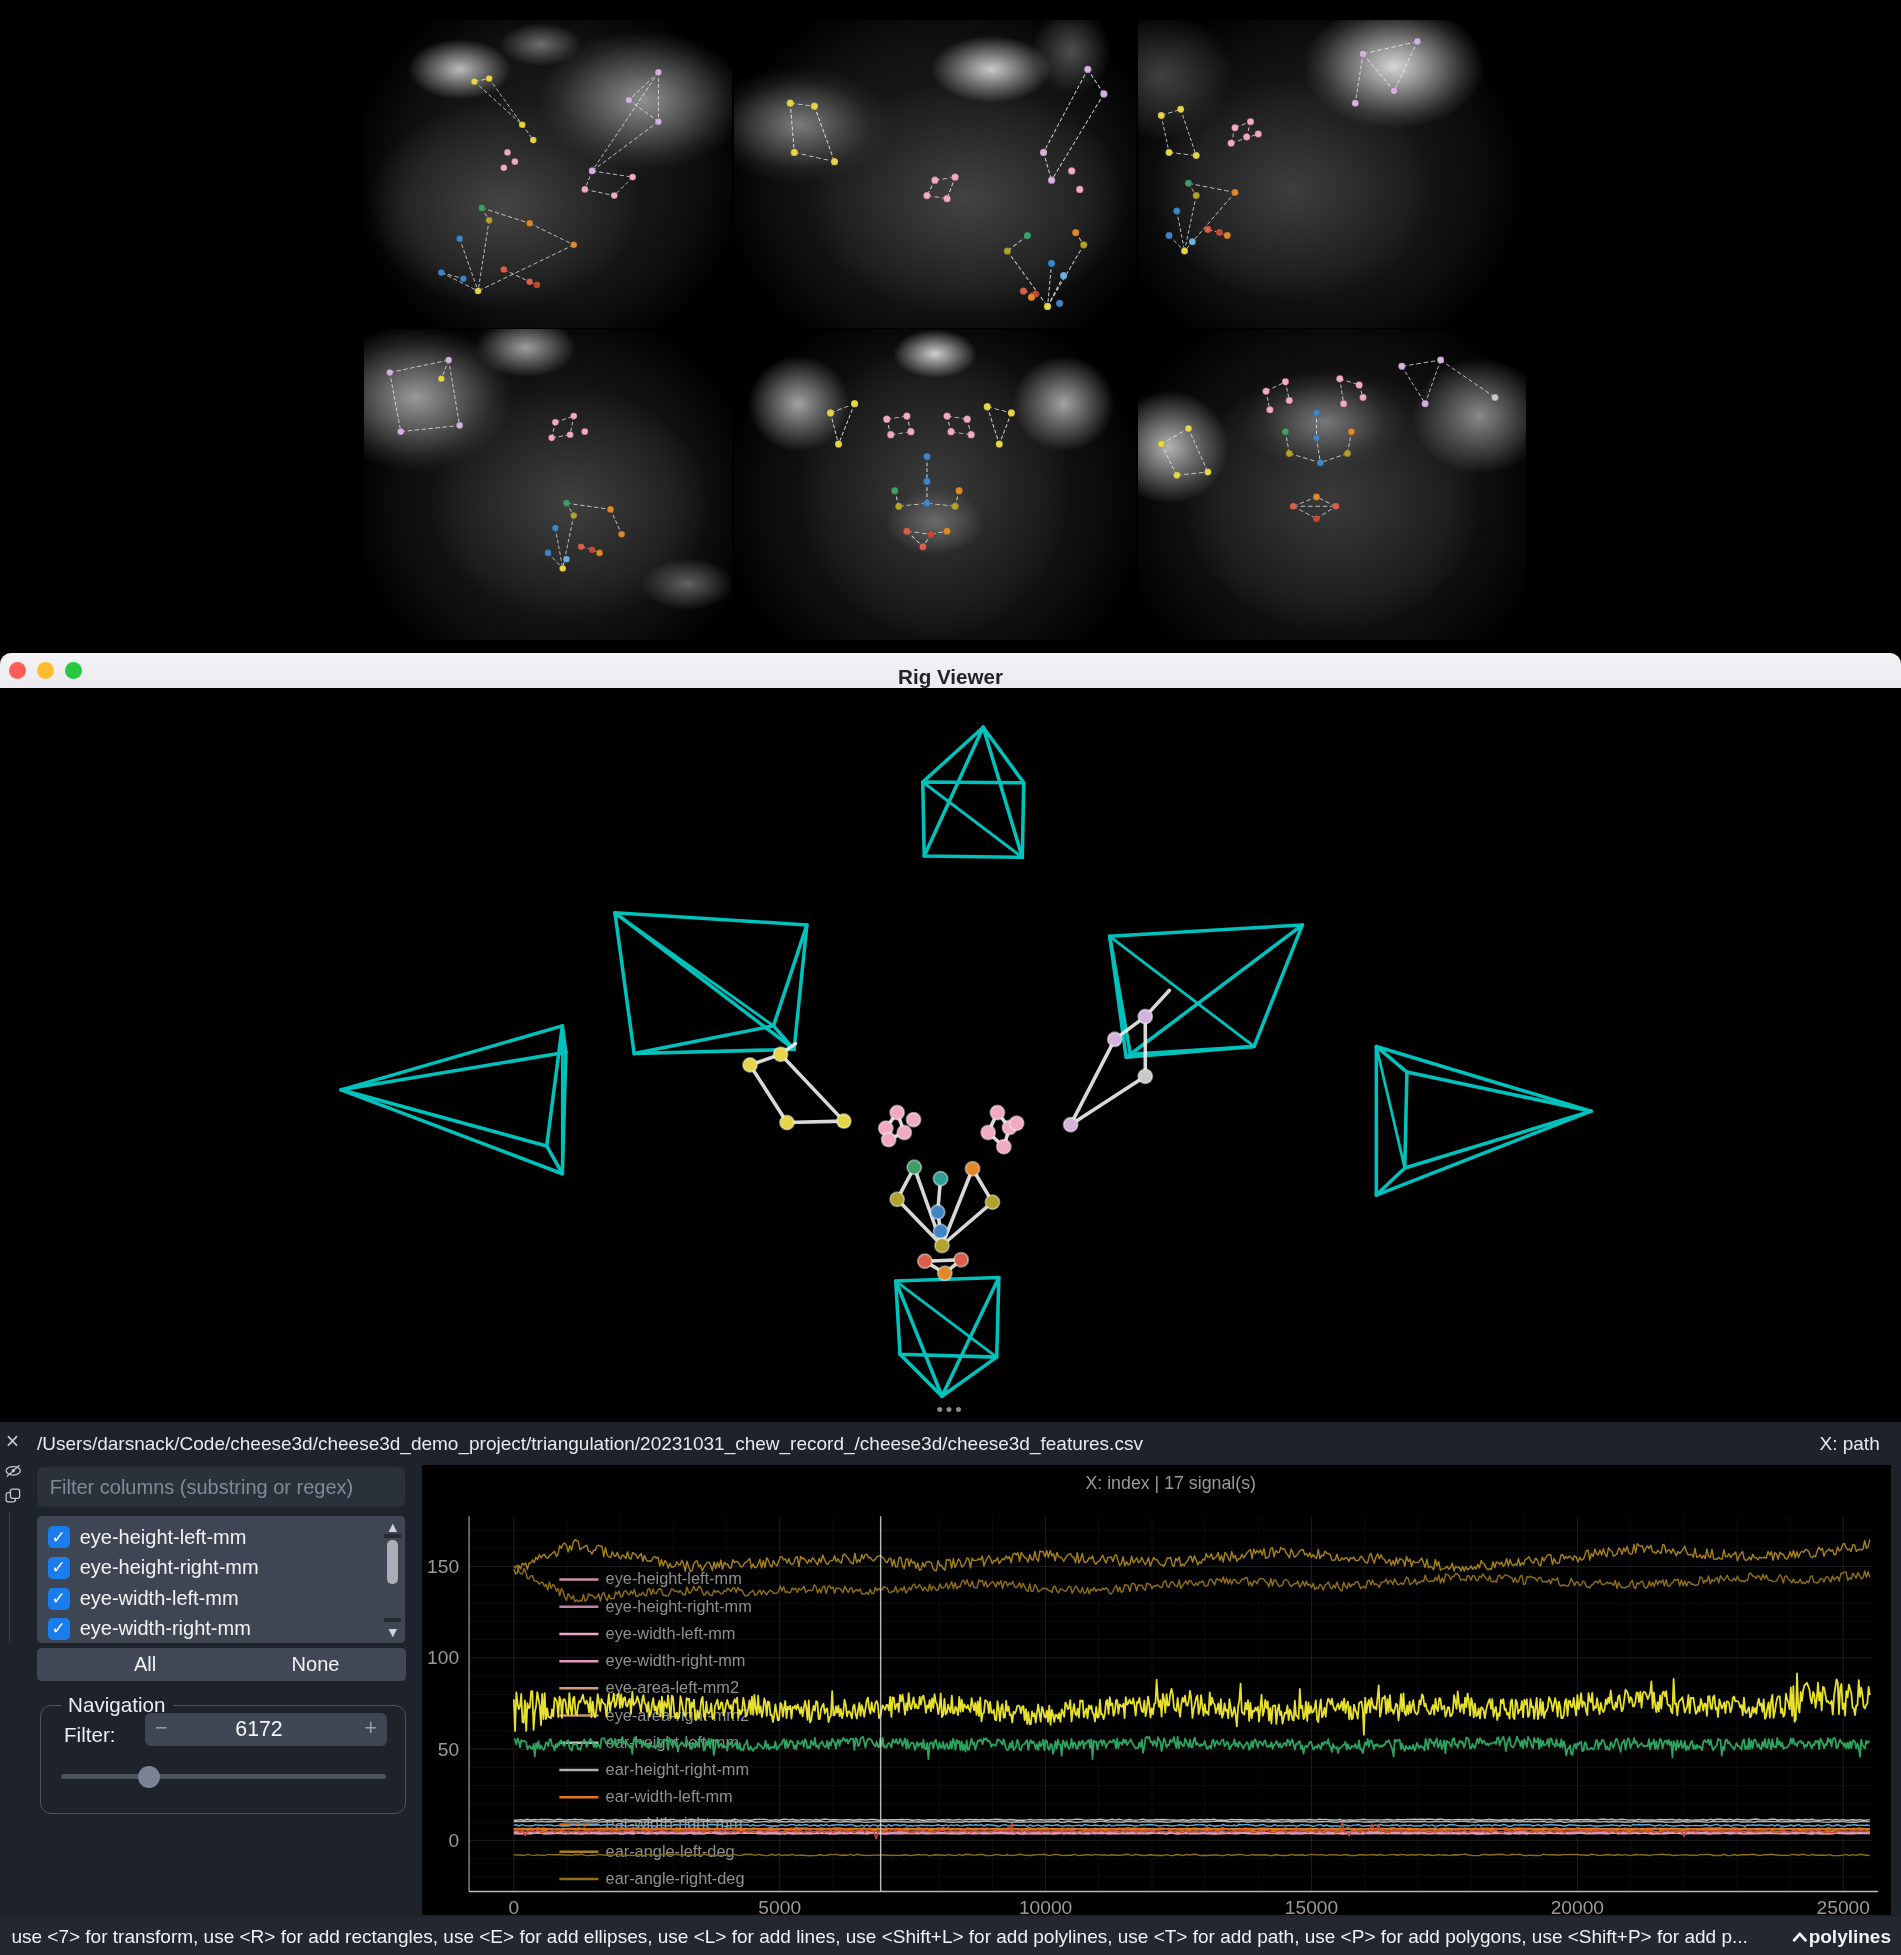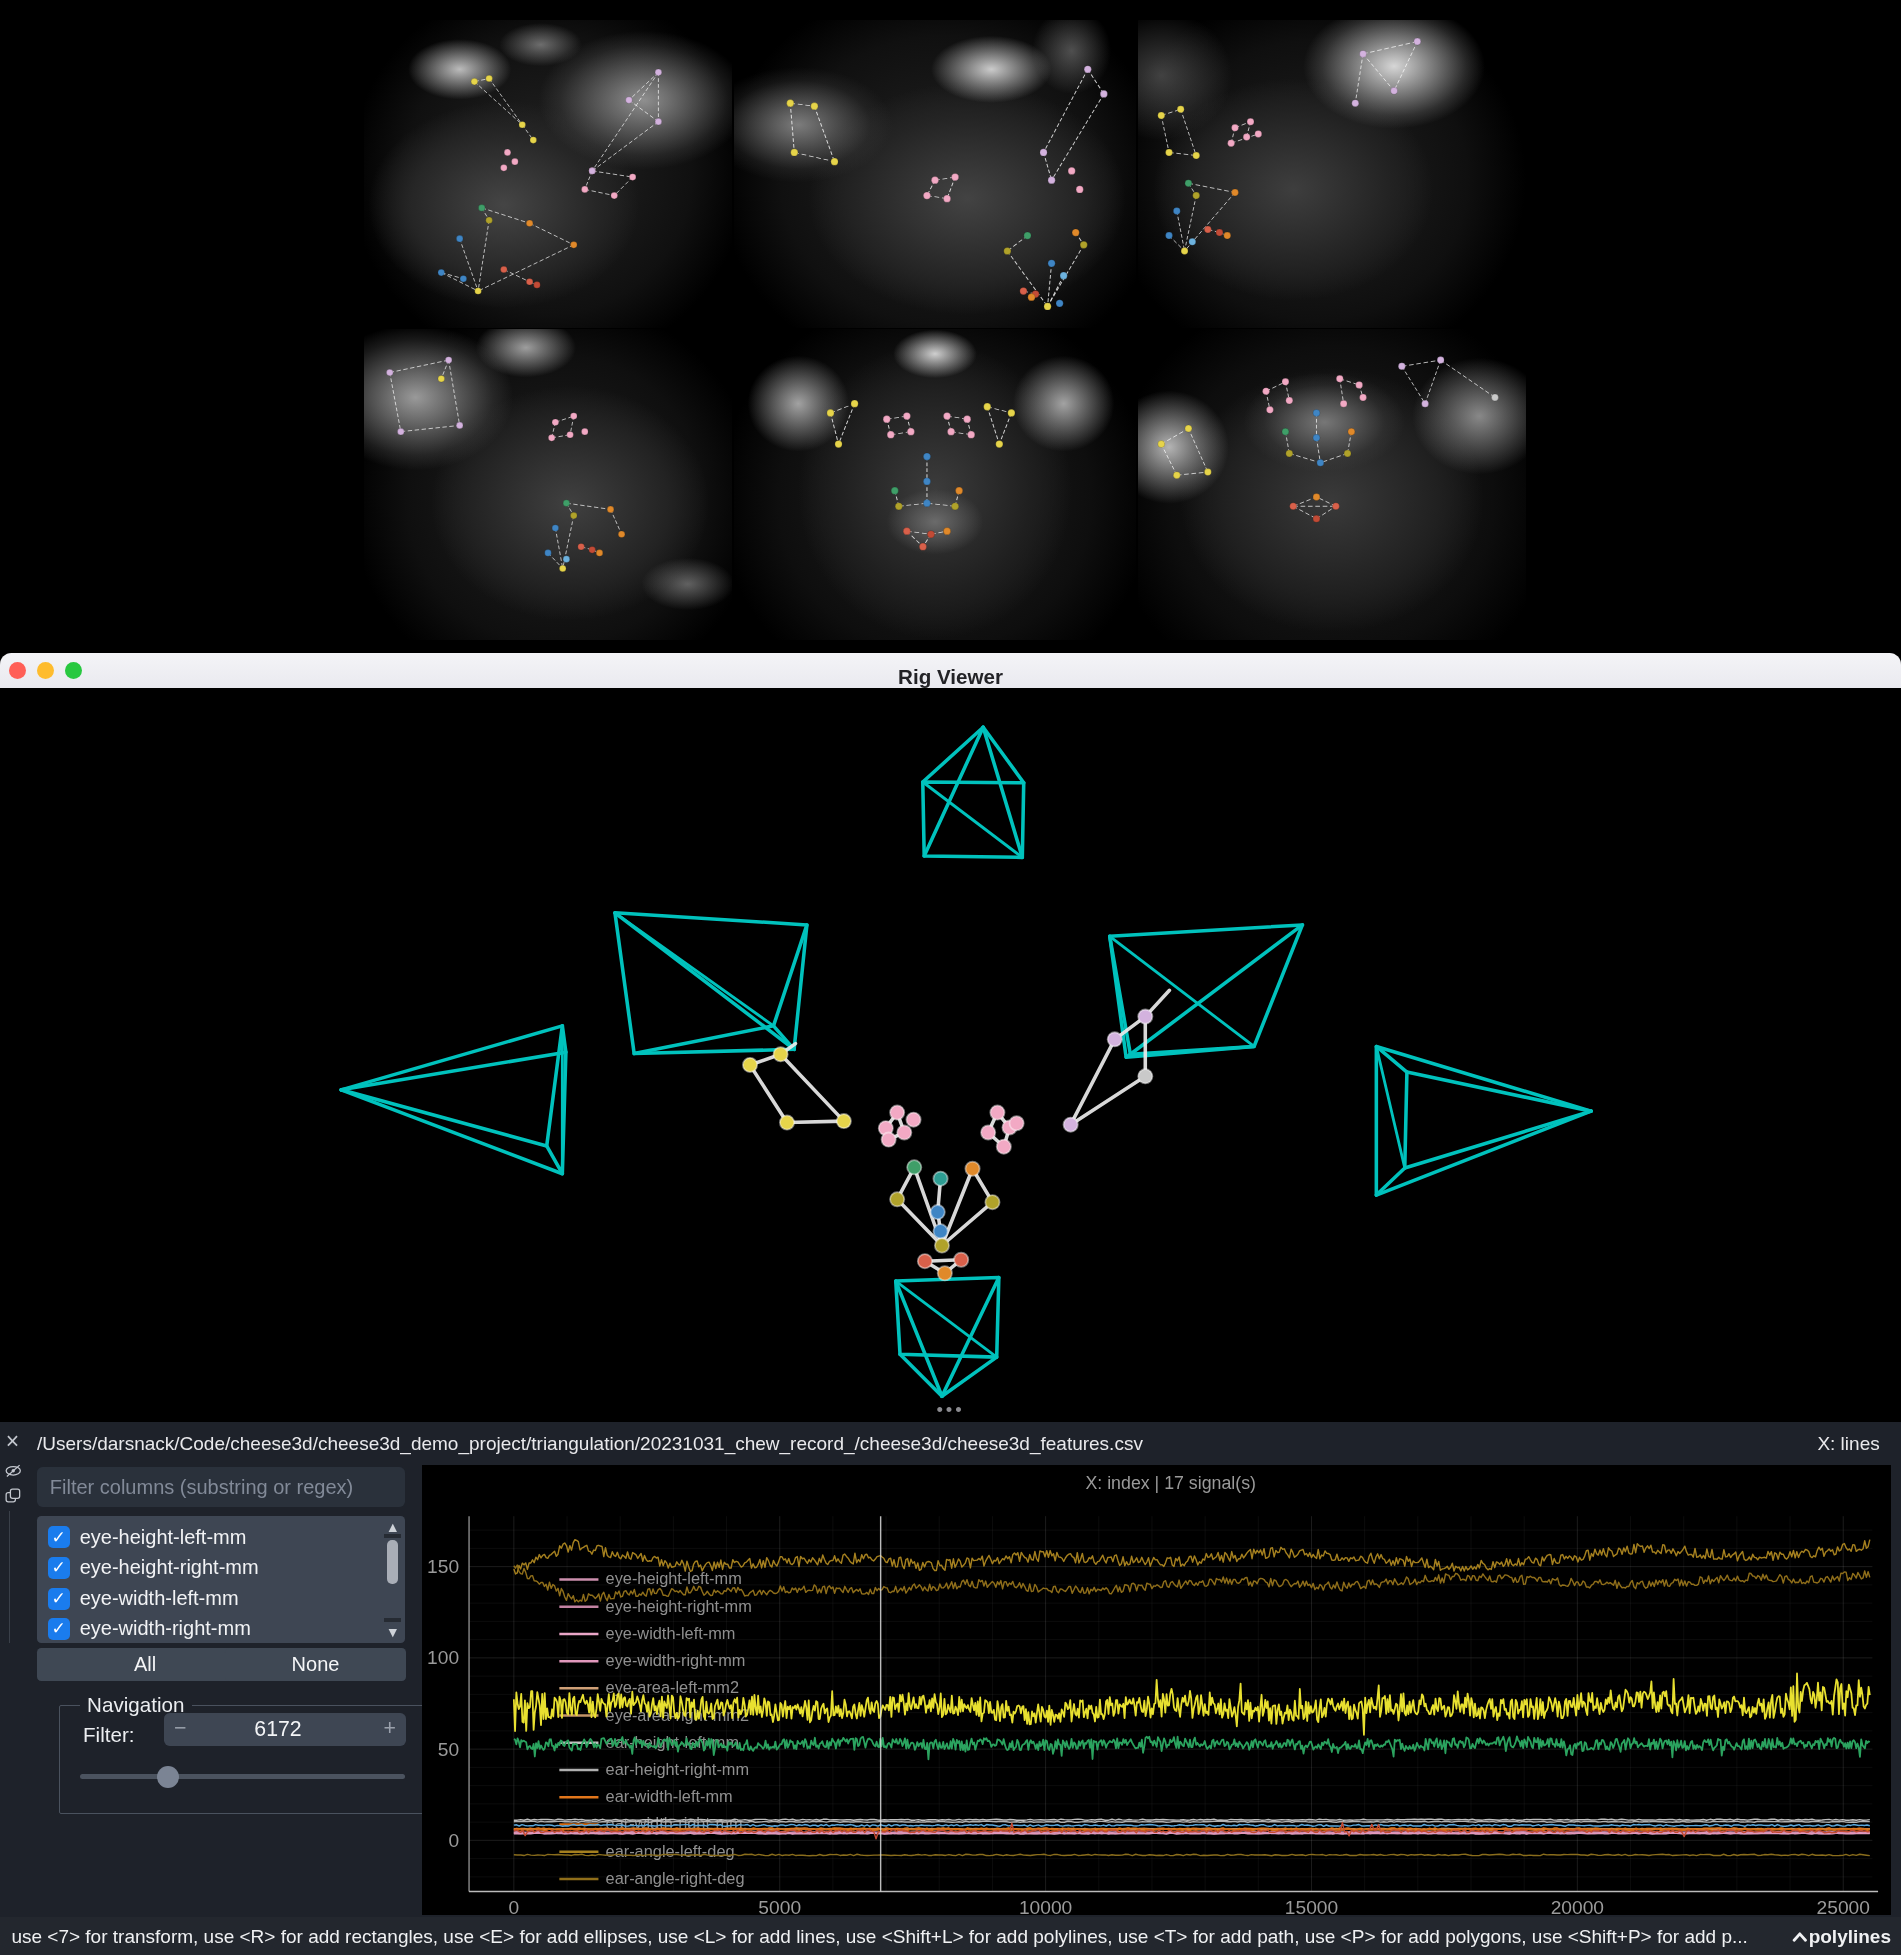"X: lines" span { text: lines -> path }
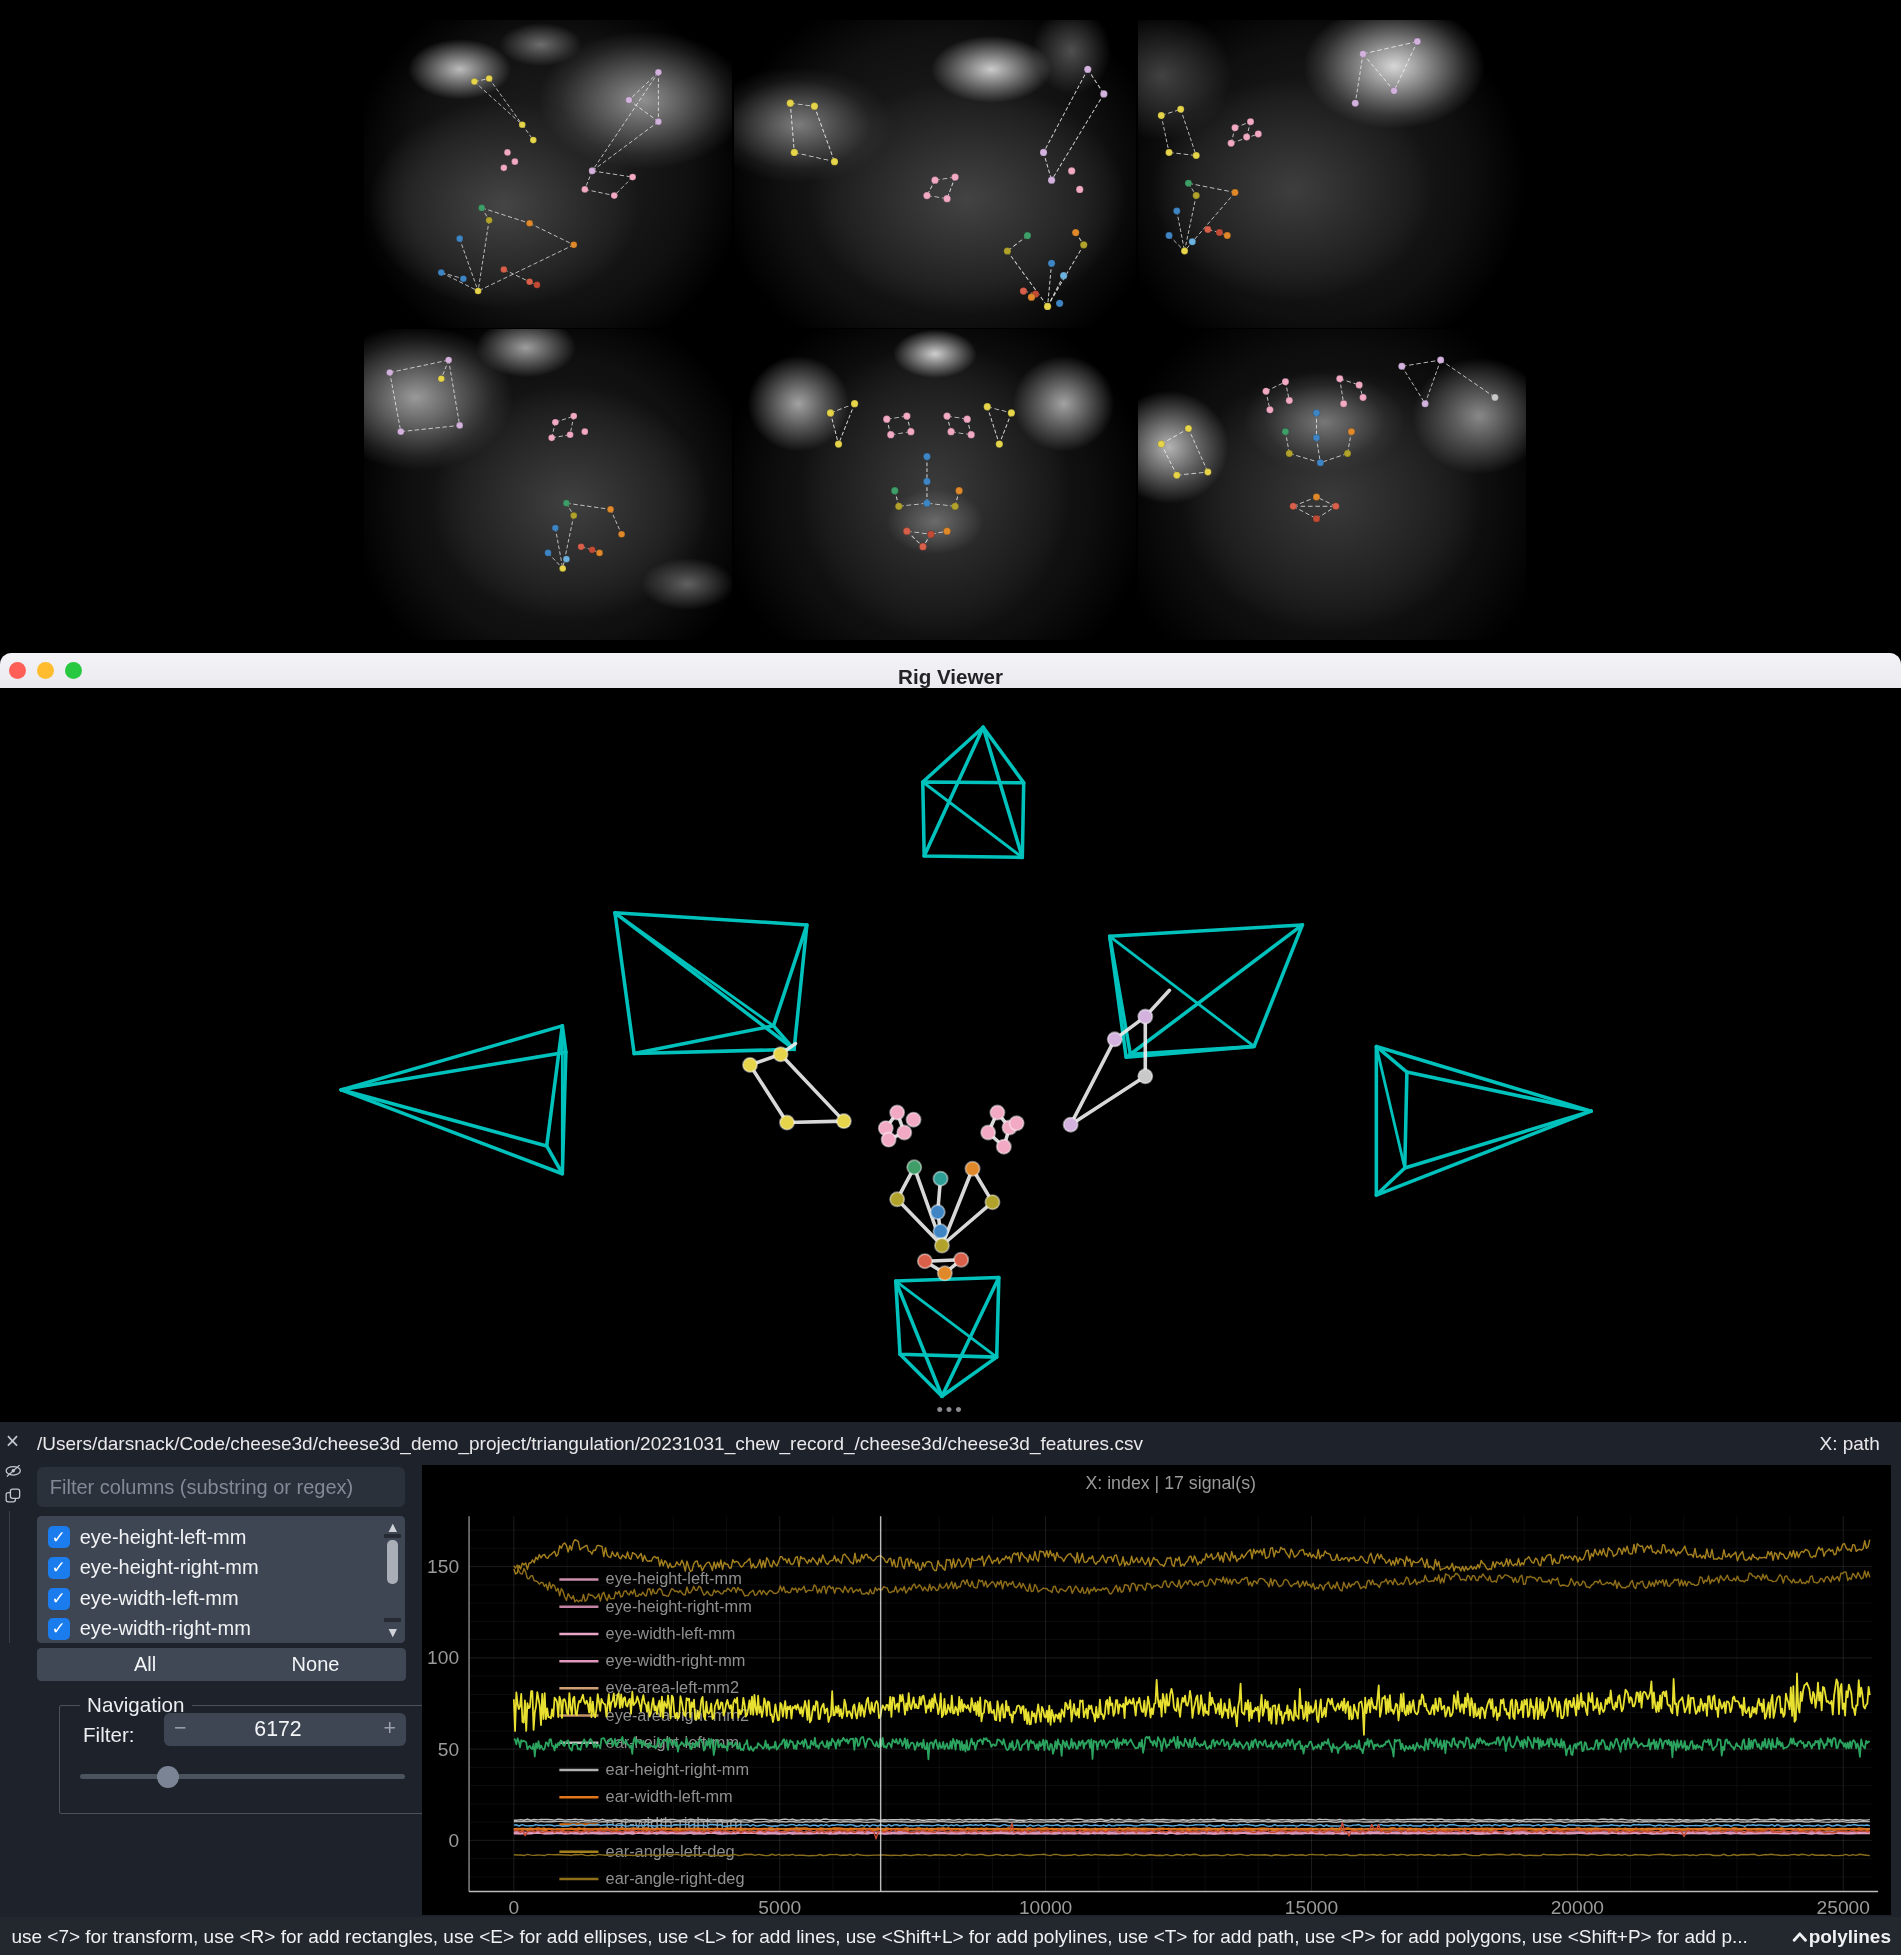"Navigation" #nav-group { border-radius: 2px -> 11px; margin-left: 19px -> none }
